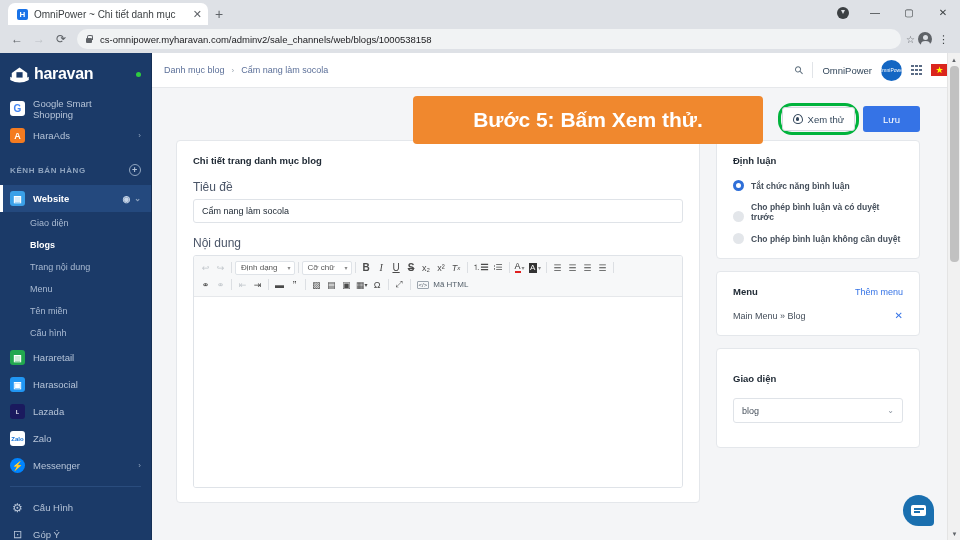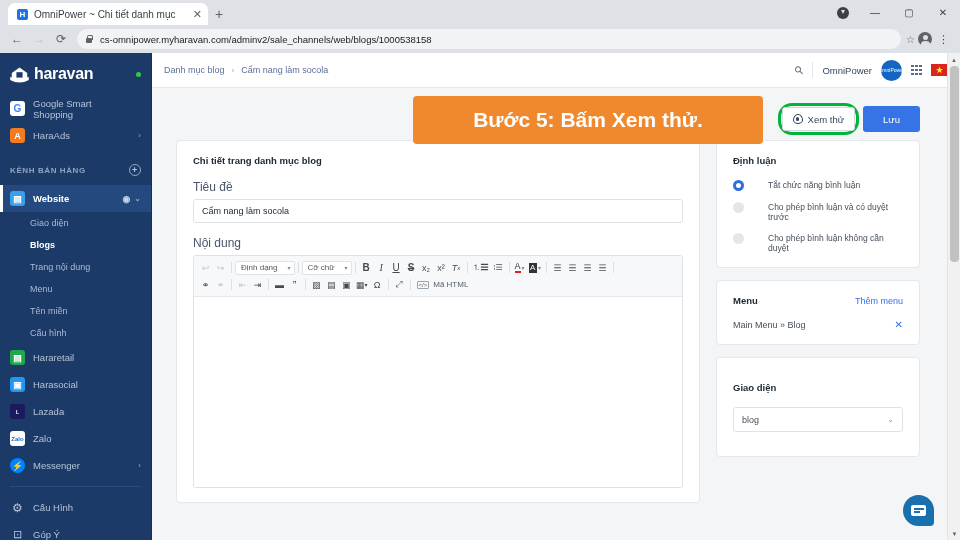"Tắt chức năng bình luận" .radio-row { align-items: flex-start -> flex-end; font-weight: none -> bold; gap: 24px -> 7px }
